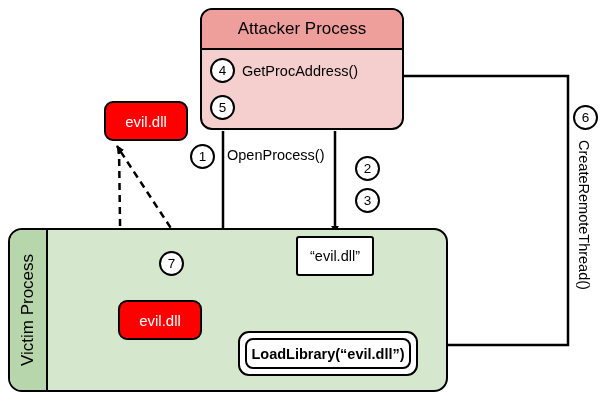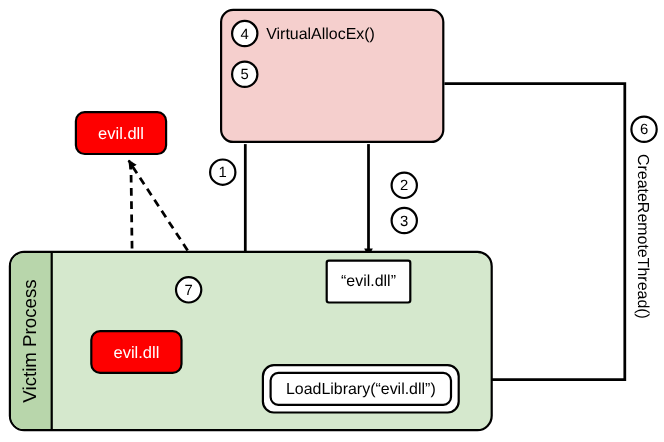"Attacker Process" div.hdr { html: none -> <div> <span>Attacker Process</span> </div> }
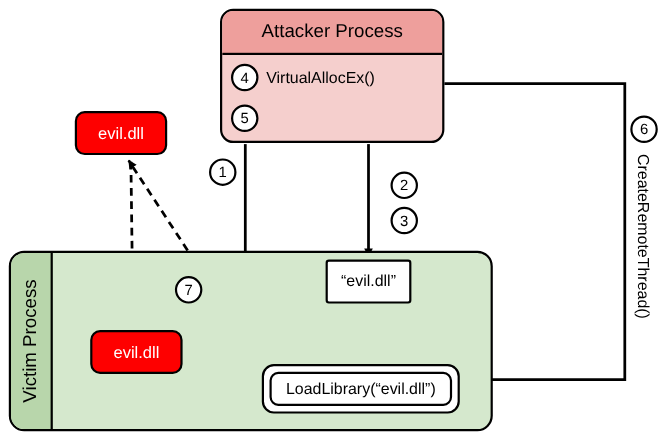"VirtualAllocEx()" div.lbl { text: VirtualAllocEx -> GetProcAddress }
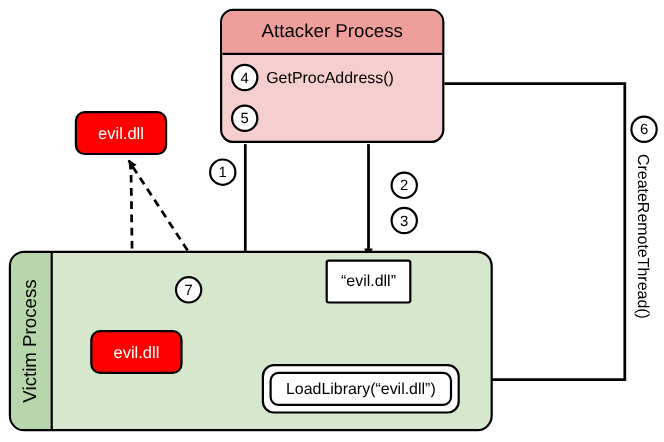"evil.dll" .dll { margin-left: none -> 36px }
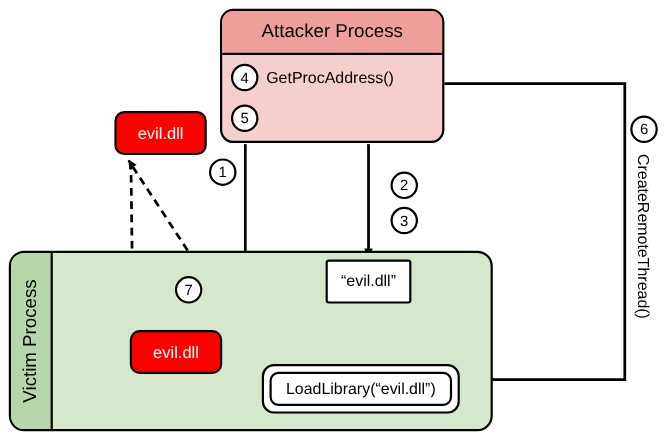"OpenProcess()" div.textonly { html: none -> <div>OpenProcess()</div> }
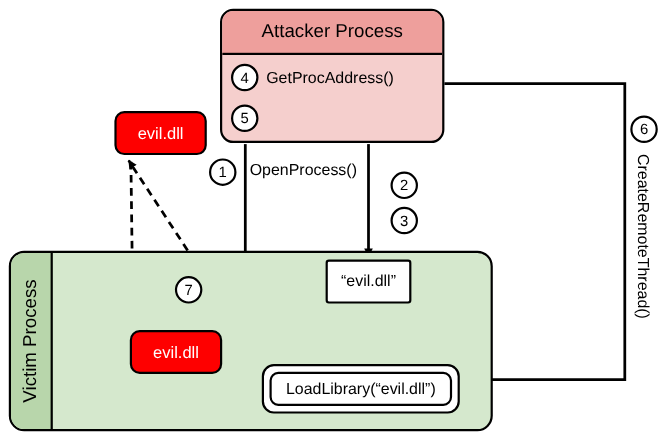"LoadLibrary(“evil.dll”)" .llinner span { font-weight: none -> bold }
